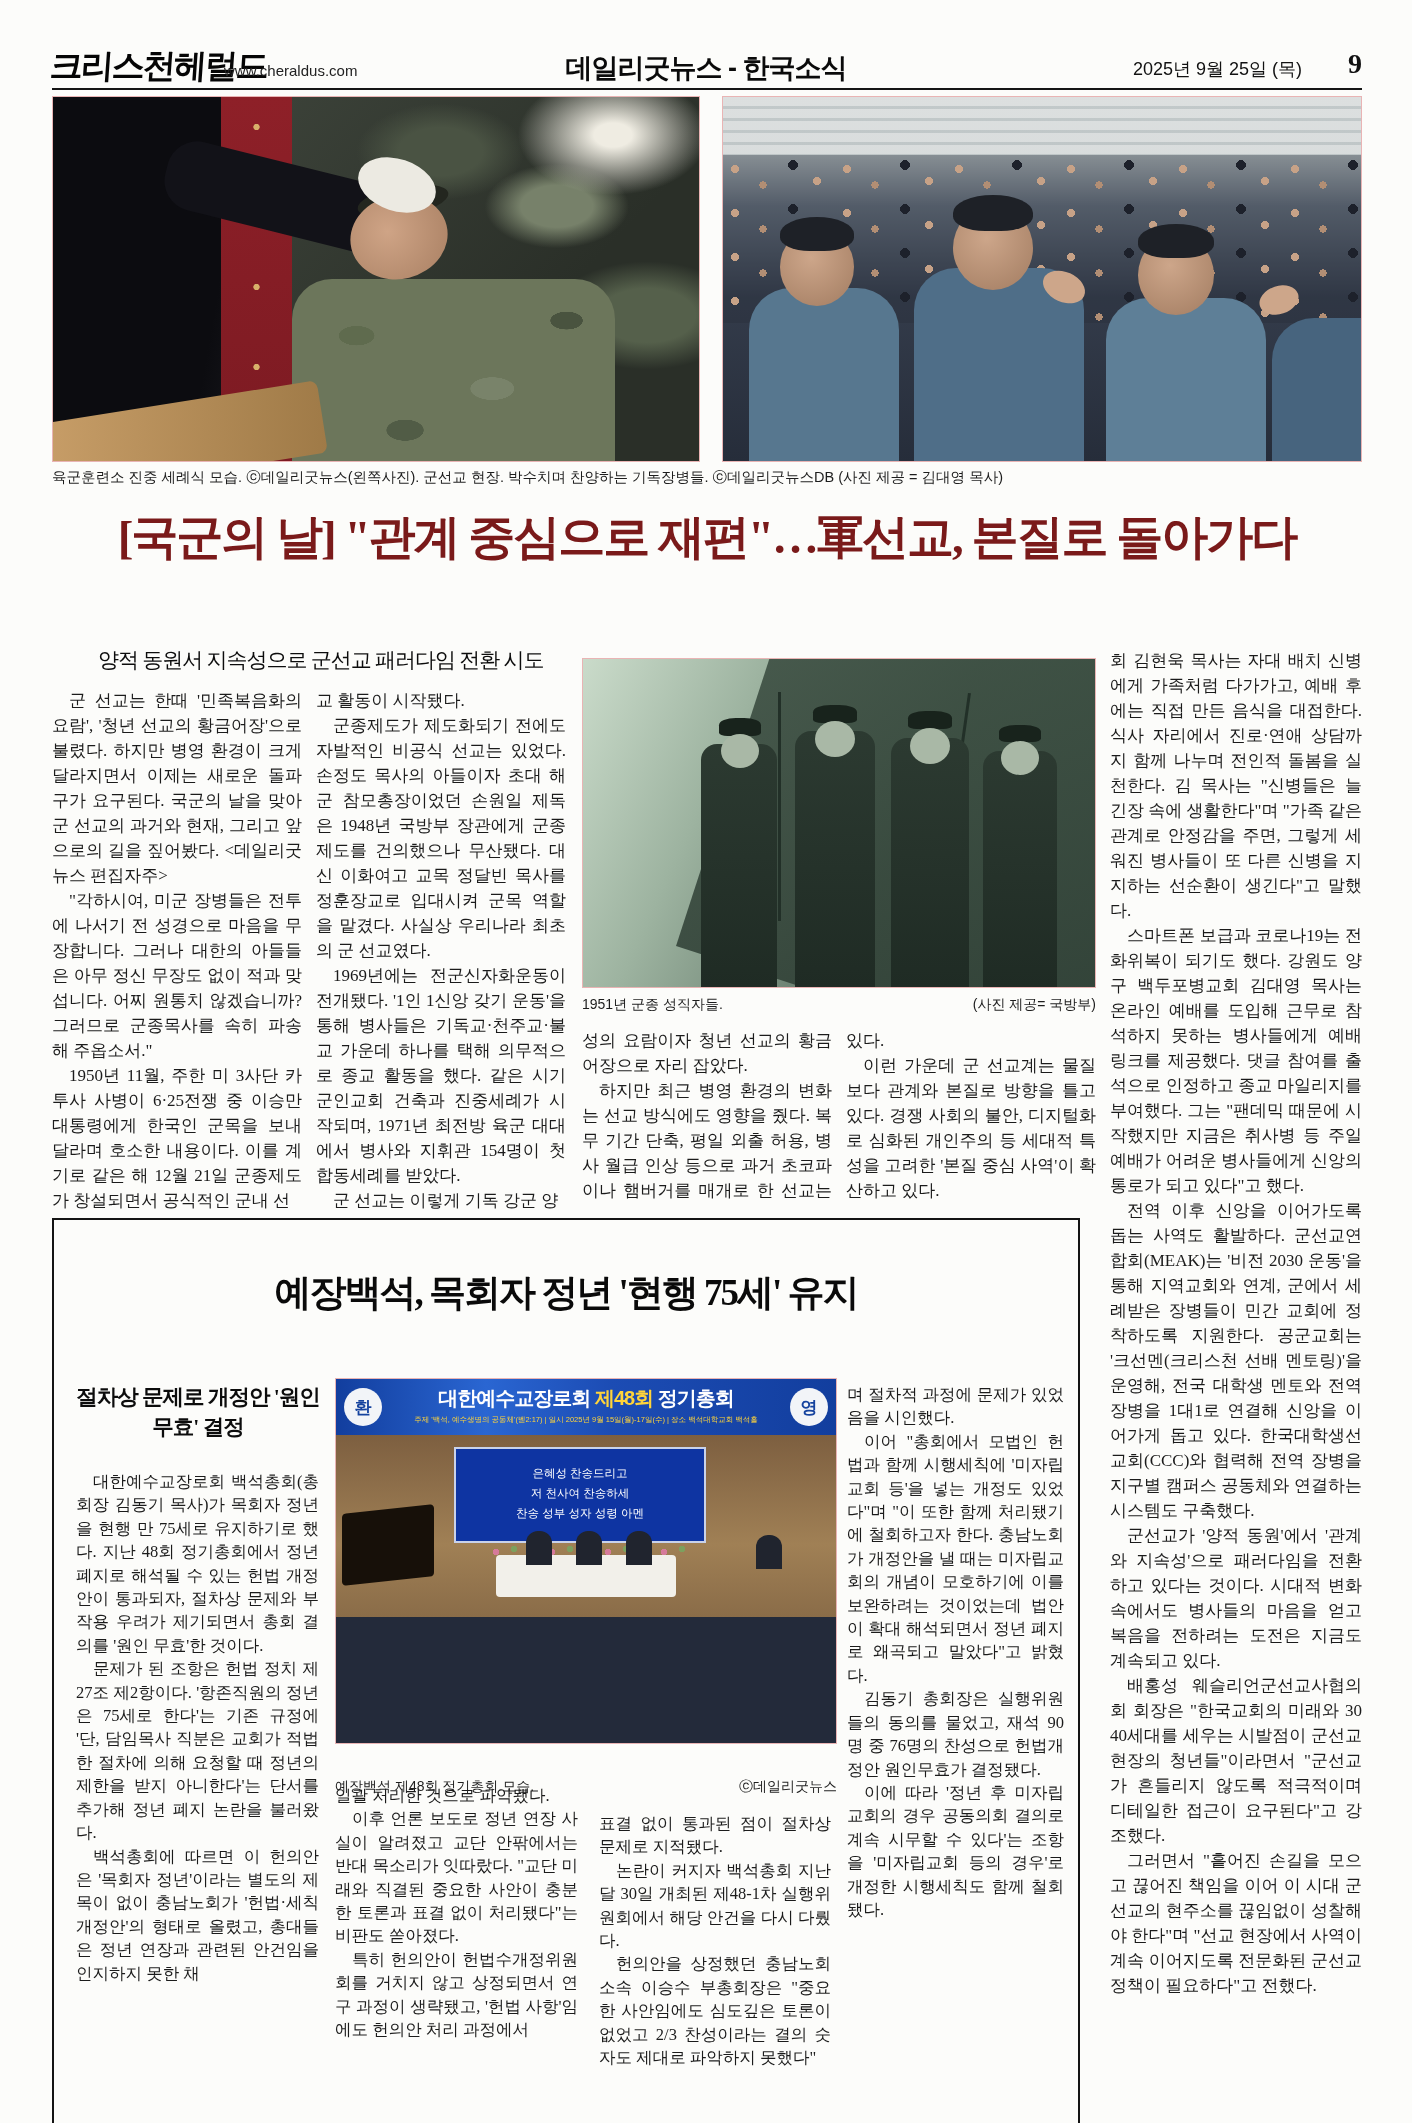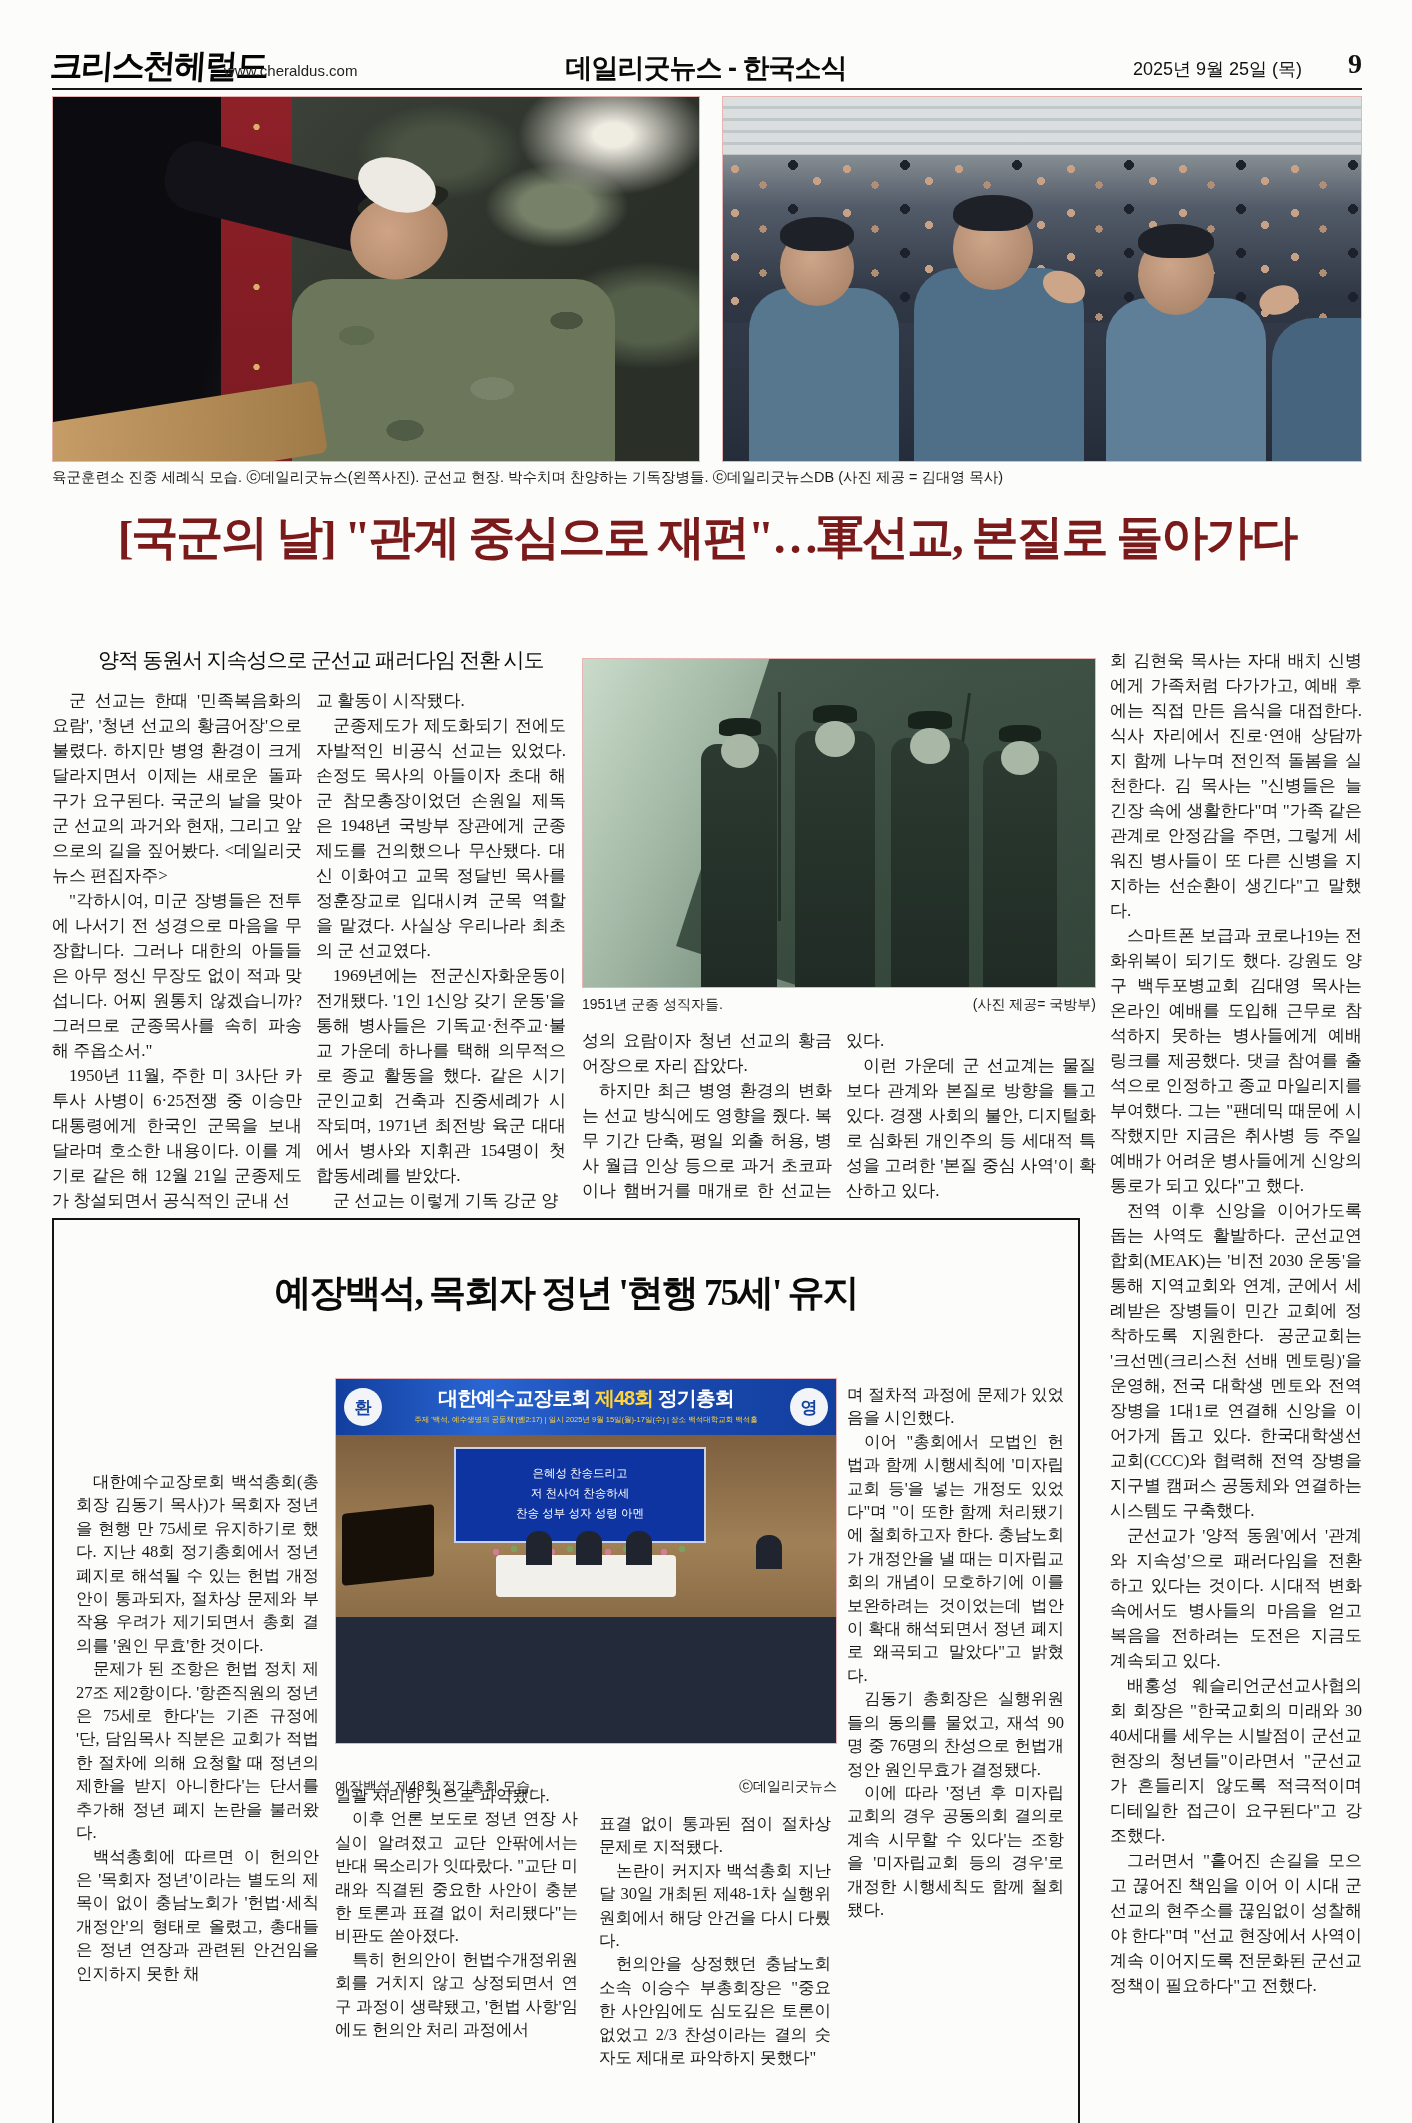"절차상 문제로 개정안 '원인 무효'" div.abs { html: none -> <div>절차상 문제로 개정안 '원인 무효' 결정</div> }
